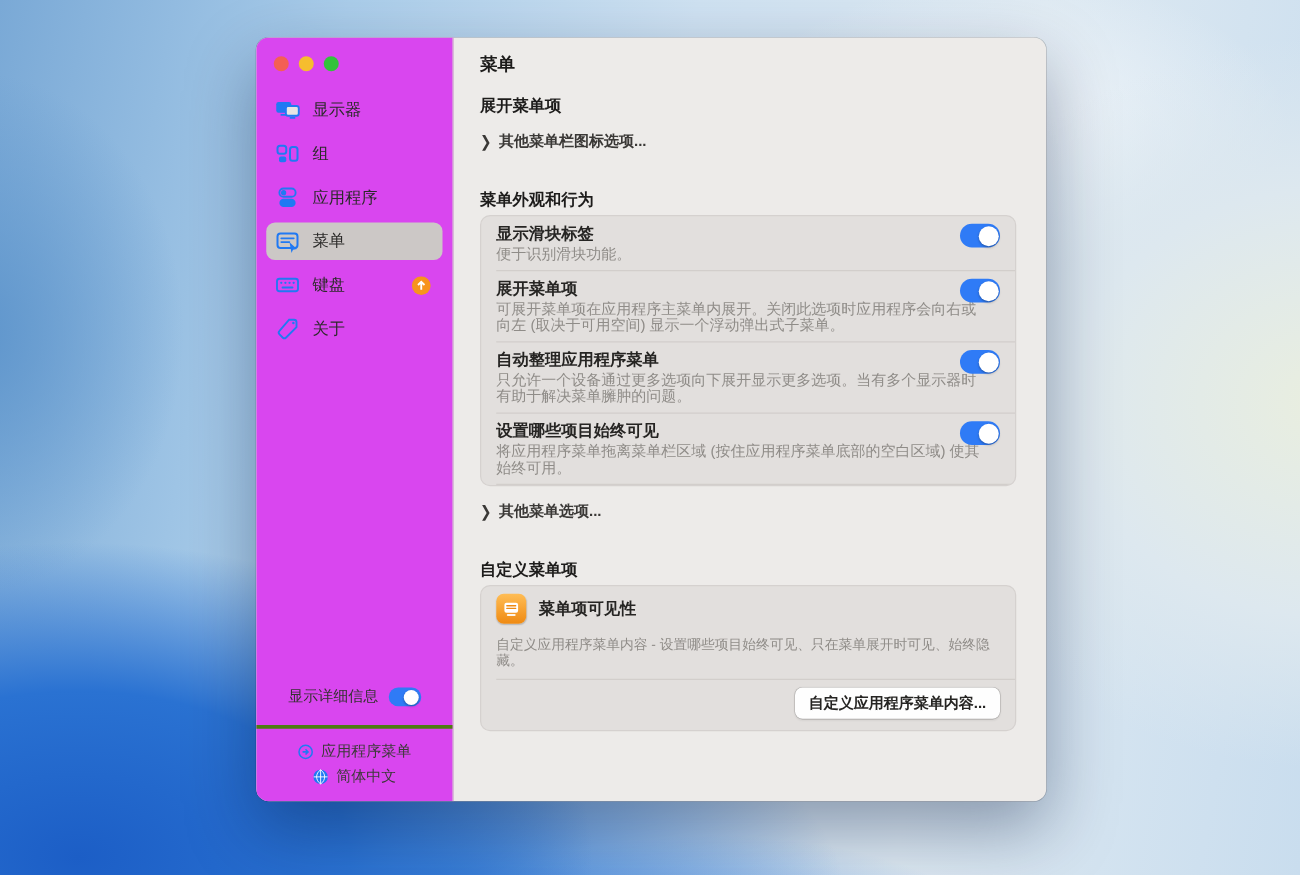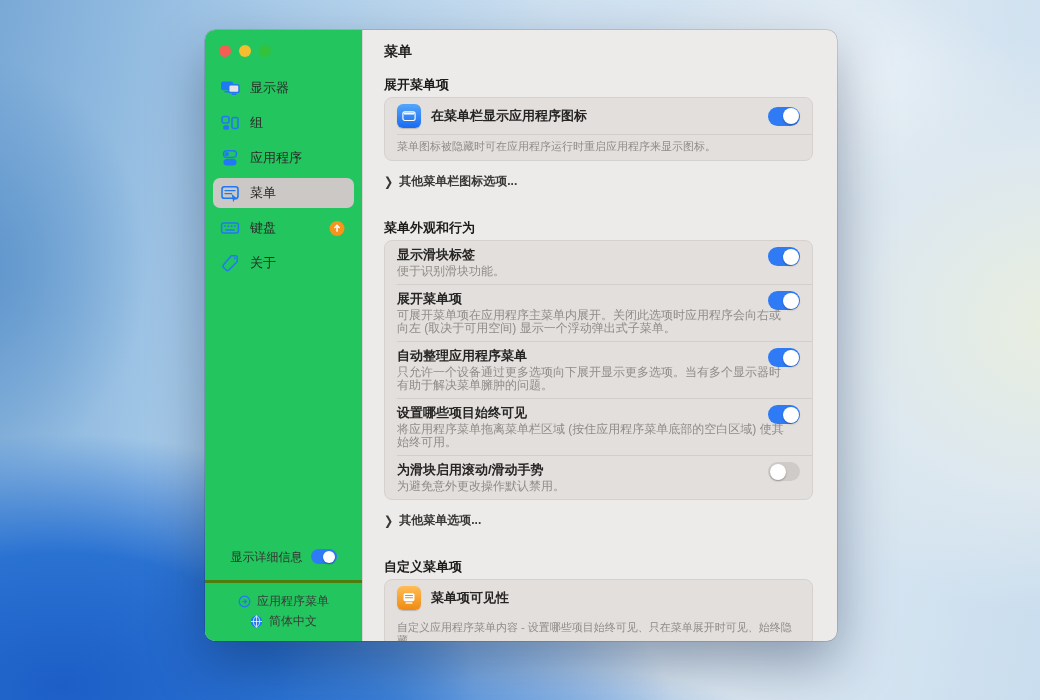"显示器" .sidebar { background: #22c55e -> #d946ef }
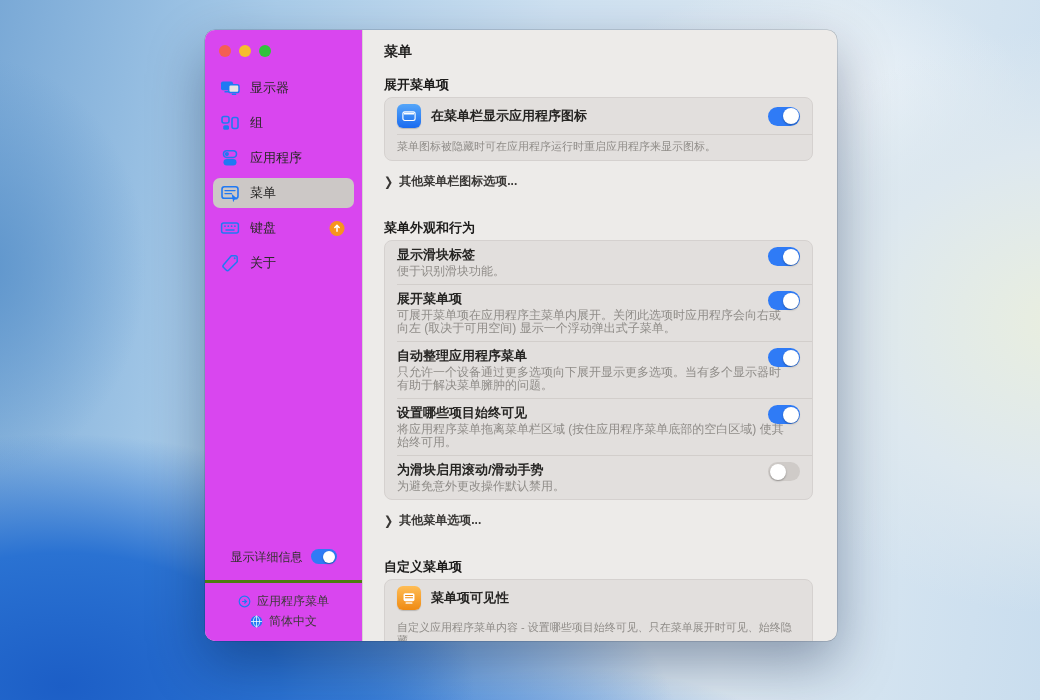"在菜单栏显示应用程序图标" div.card { html: <div> <div> <span> <svg> <rect></rect> <path></path> </svg> </span> <span>在菜单栏显示应用程序图标</span> <span></span> </div> <div></div> <div>菜单图标被隐藏时可在应用程序运行时重启应用程序来显示图标。</div> </div> -> none }
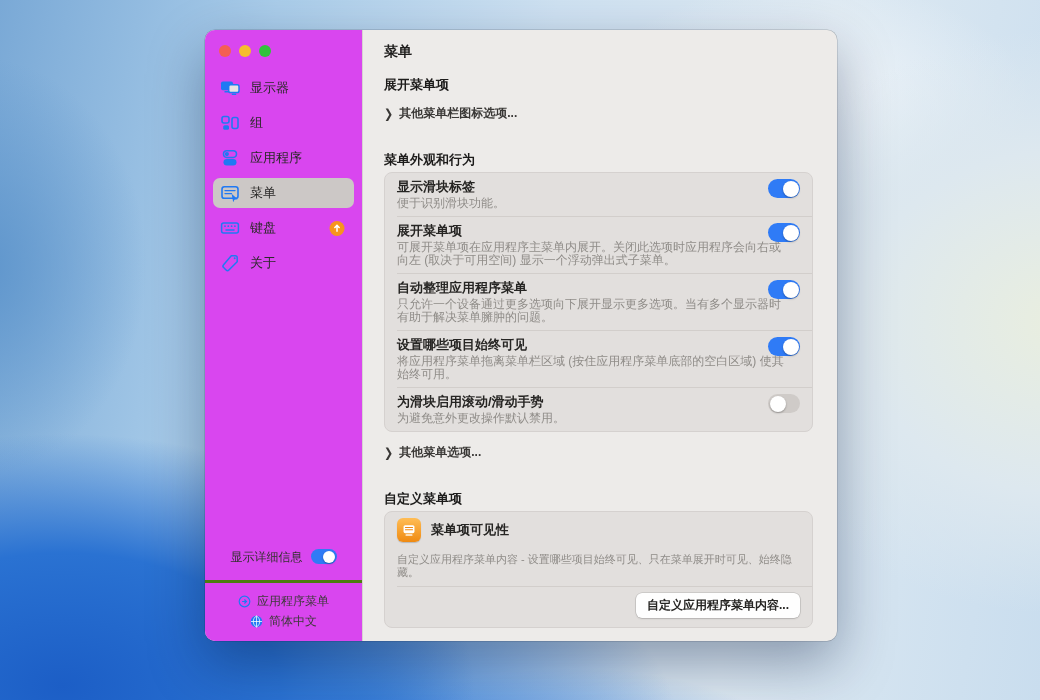"为滑块启用滚动/滑动手势" div.setting-row { html: <div> <div>为滑块启用滚动/滑动手势</div> <div>为避免意外更改操作默认禁用。</div> <span></span> </div> -> none }
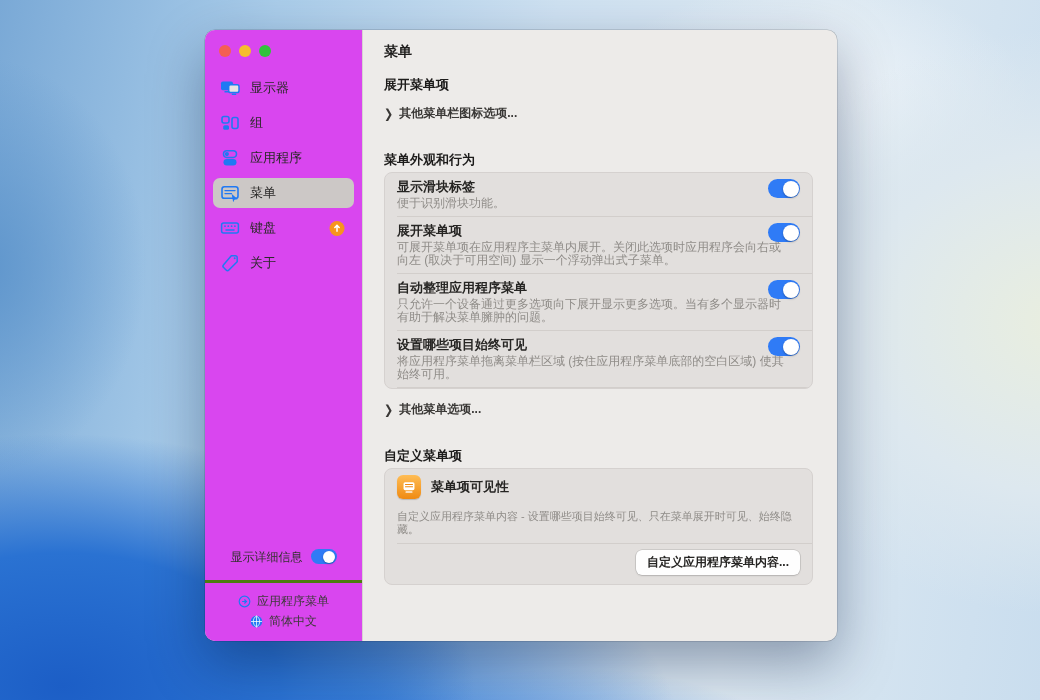"显示详细信息" .detail-row { align-items: flex-start -> center }
